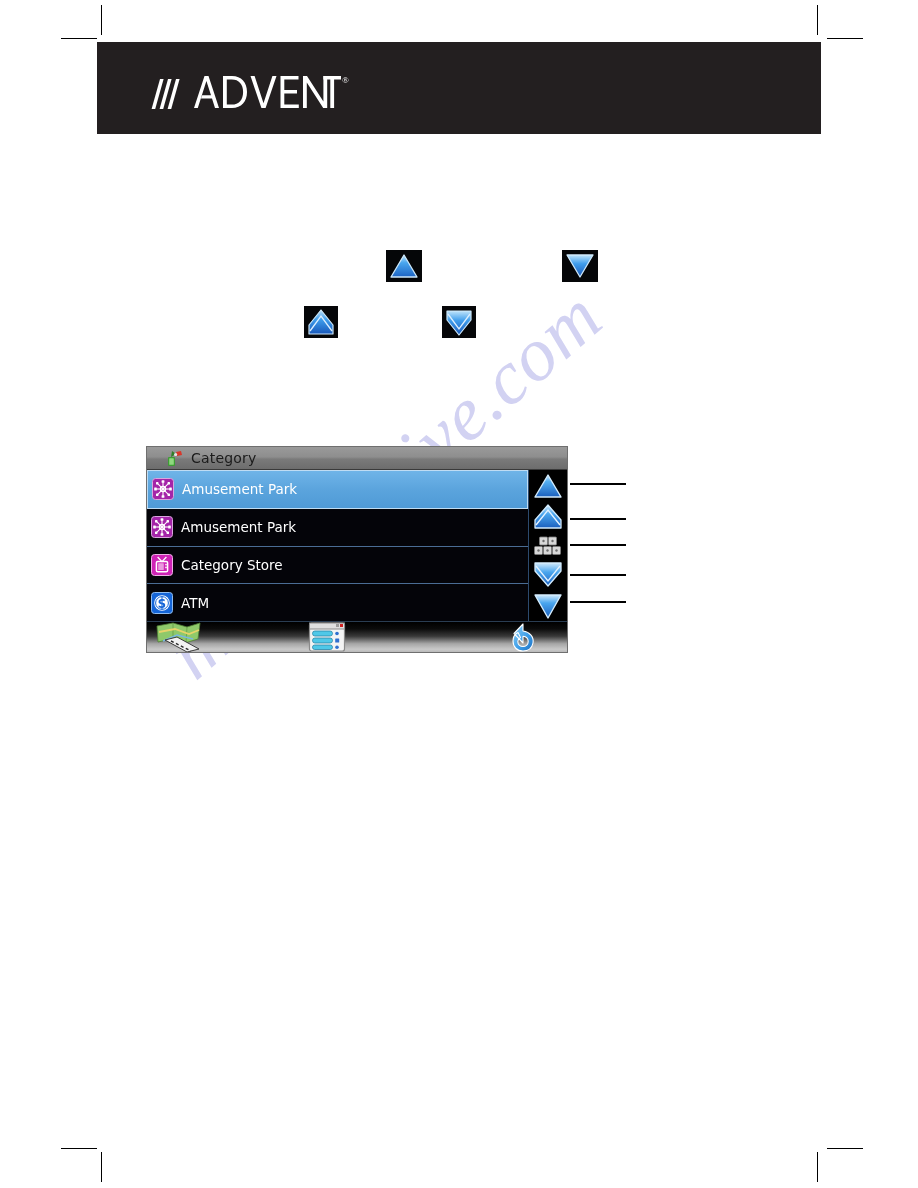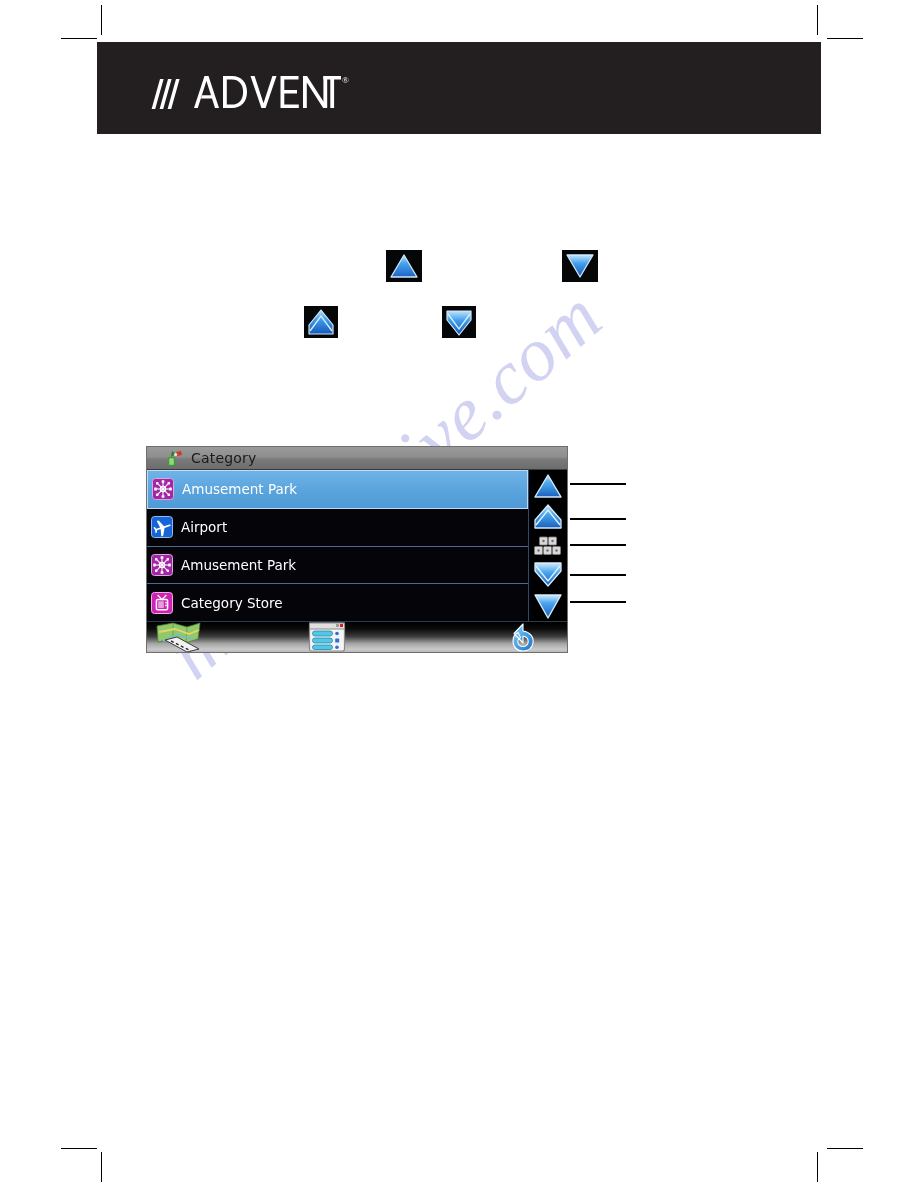"Airport" div.row { html: <div> <span> <svg> <rect></rect> <path></path> </svg> </span> <span>Airport</span> </div> -> none }
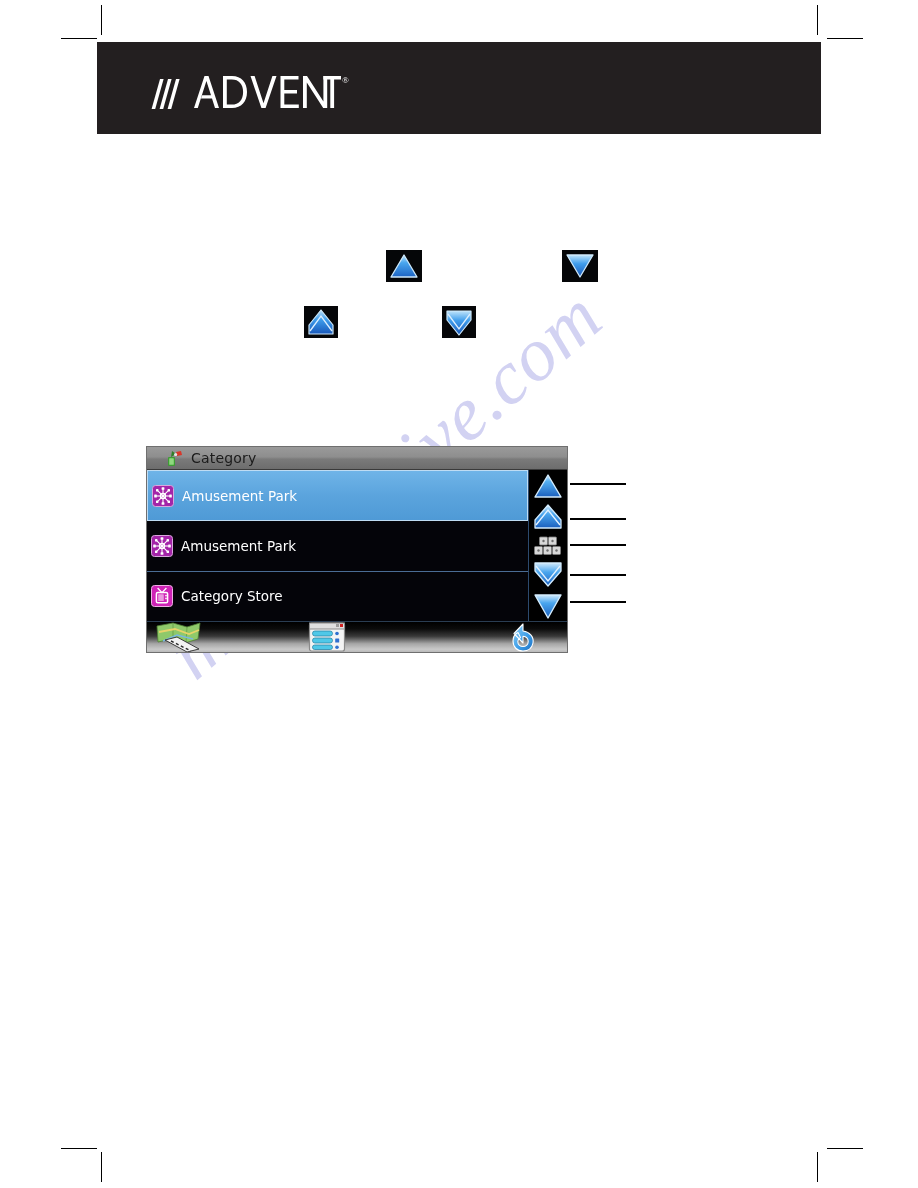"ATM" div.row { html: none -> <div> <span> <svg> <rect></rect> <circle></circle> <circle></circle> <text>S</text> <line></line> </svg> </span> <span>ATM</span> </div> }
